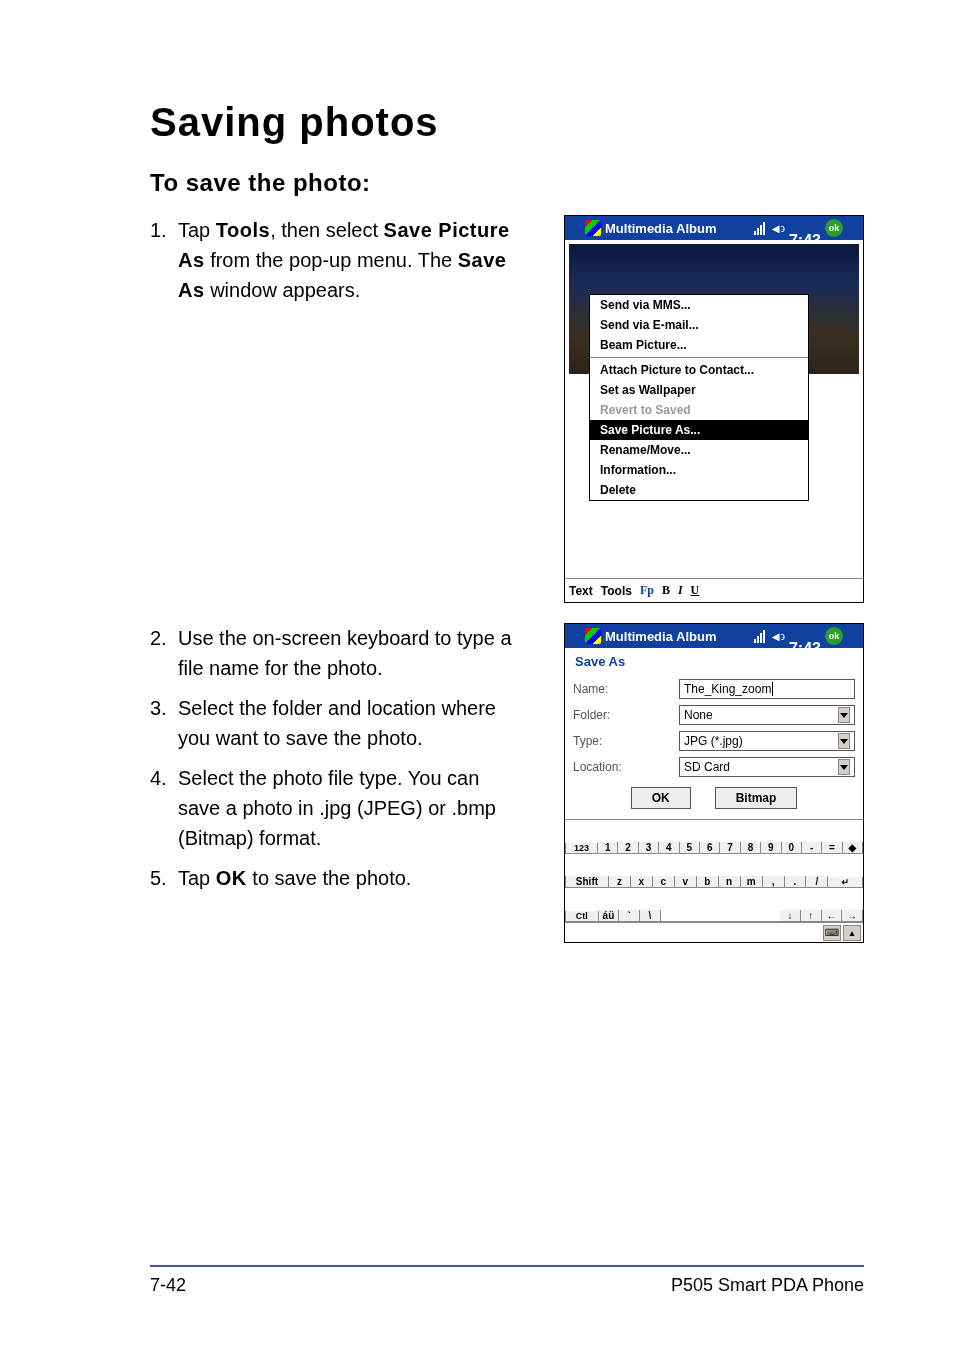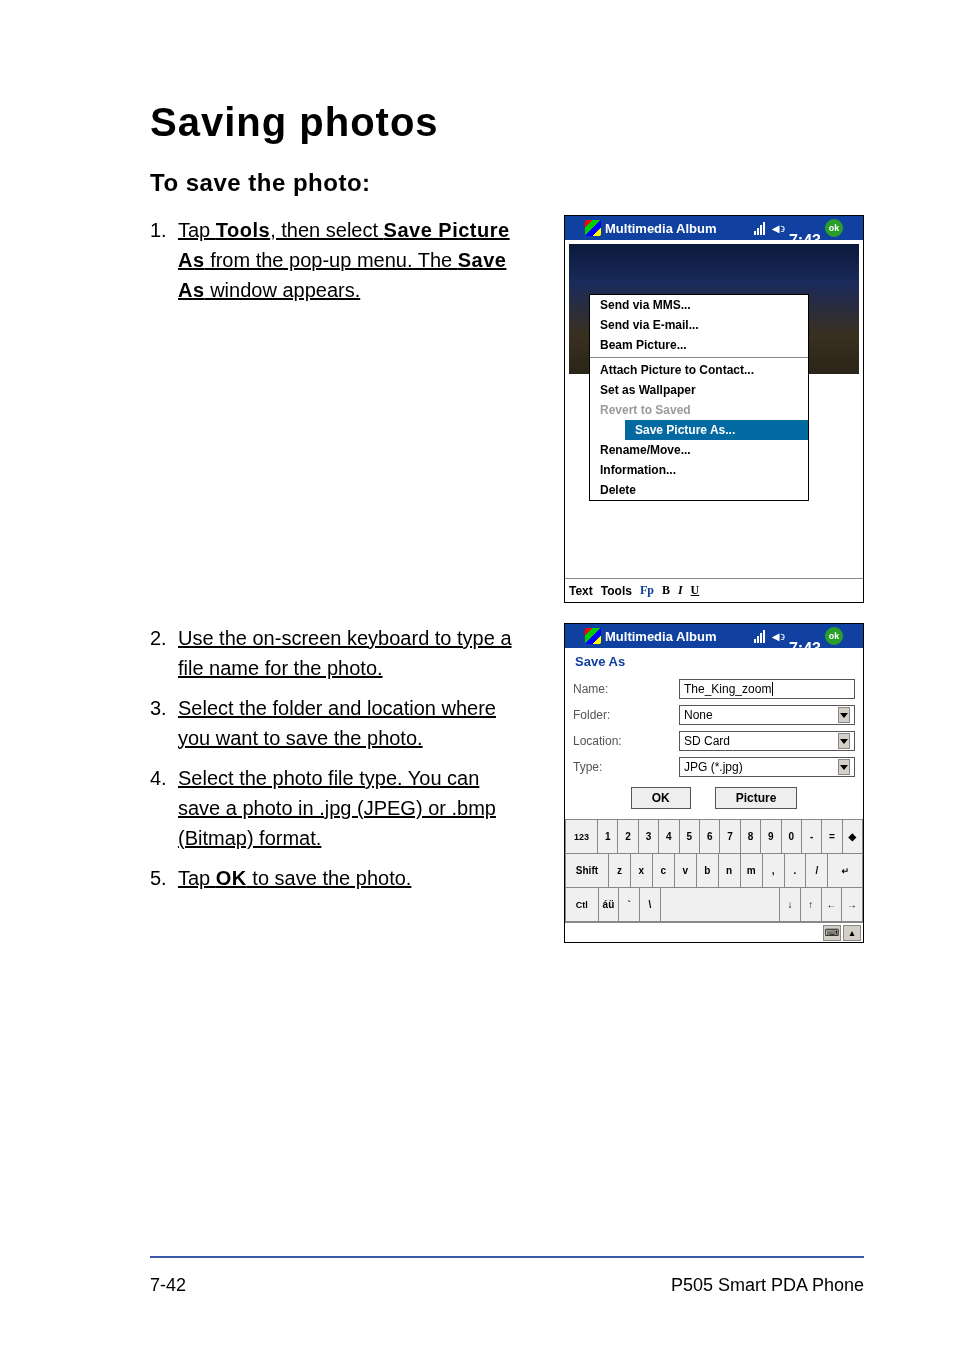"Tap Tools, then select Save" .step-text { text-decoration: underline -> none }
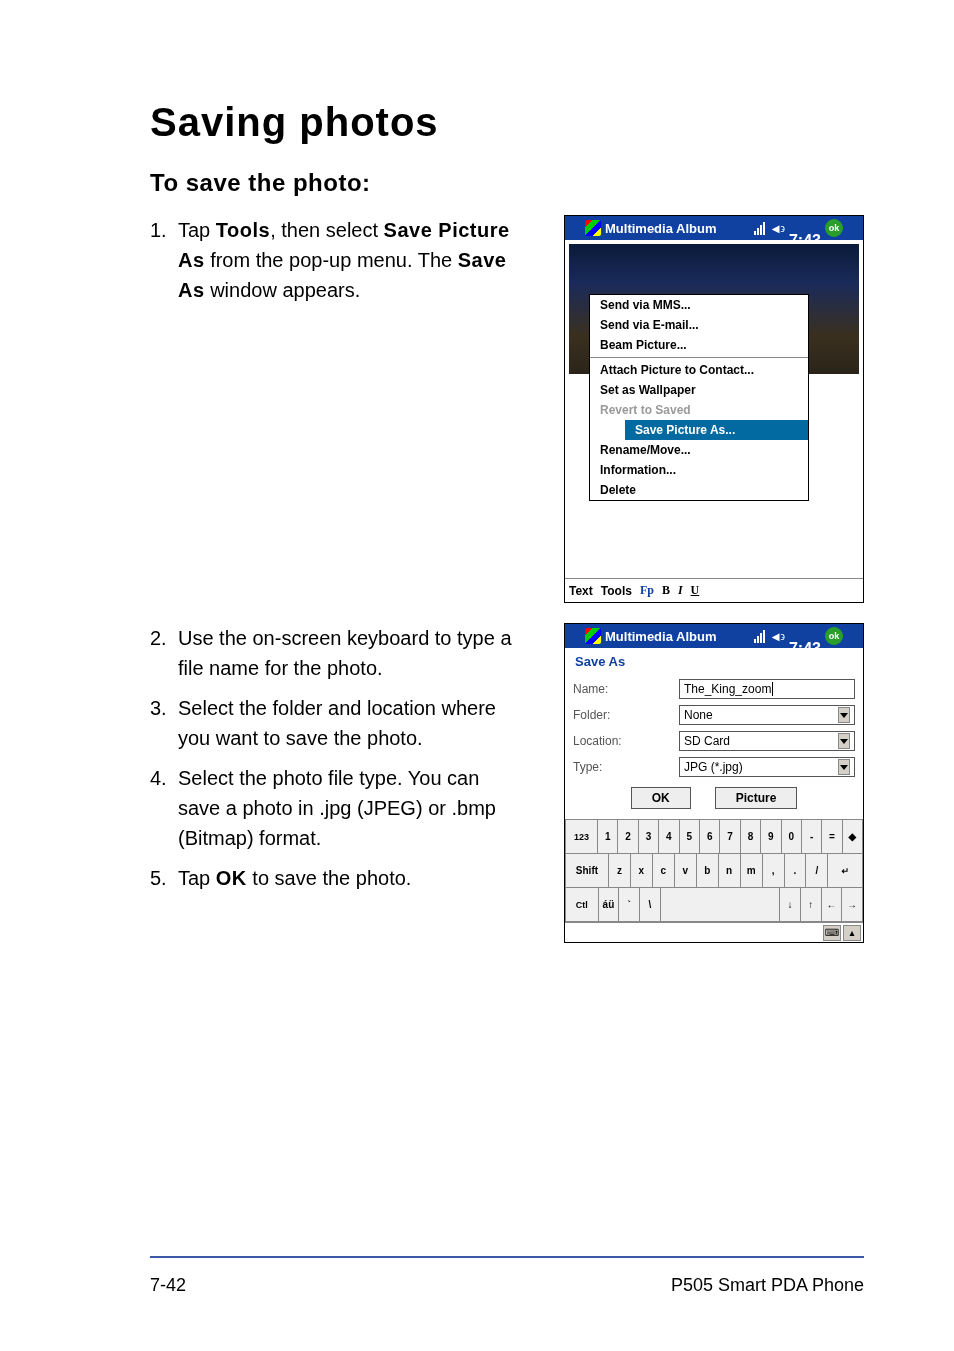"Save Picture As..." .menu-popup .selected { background: #0369a1 -> #000000; margin-left: 35px -> none }
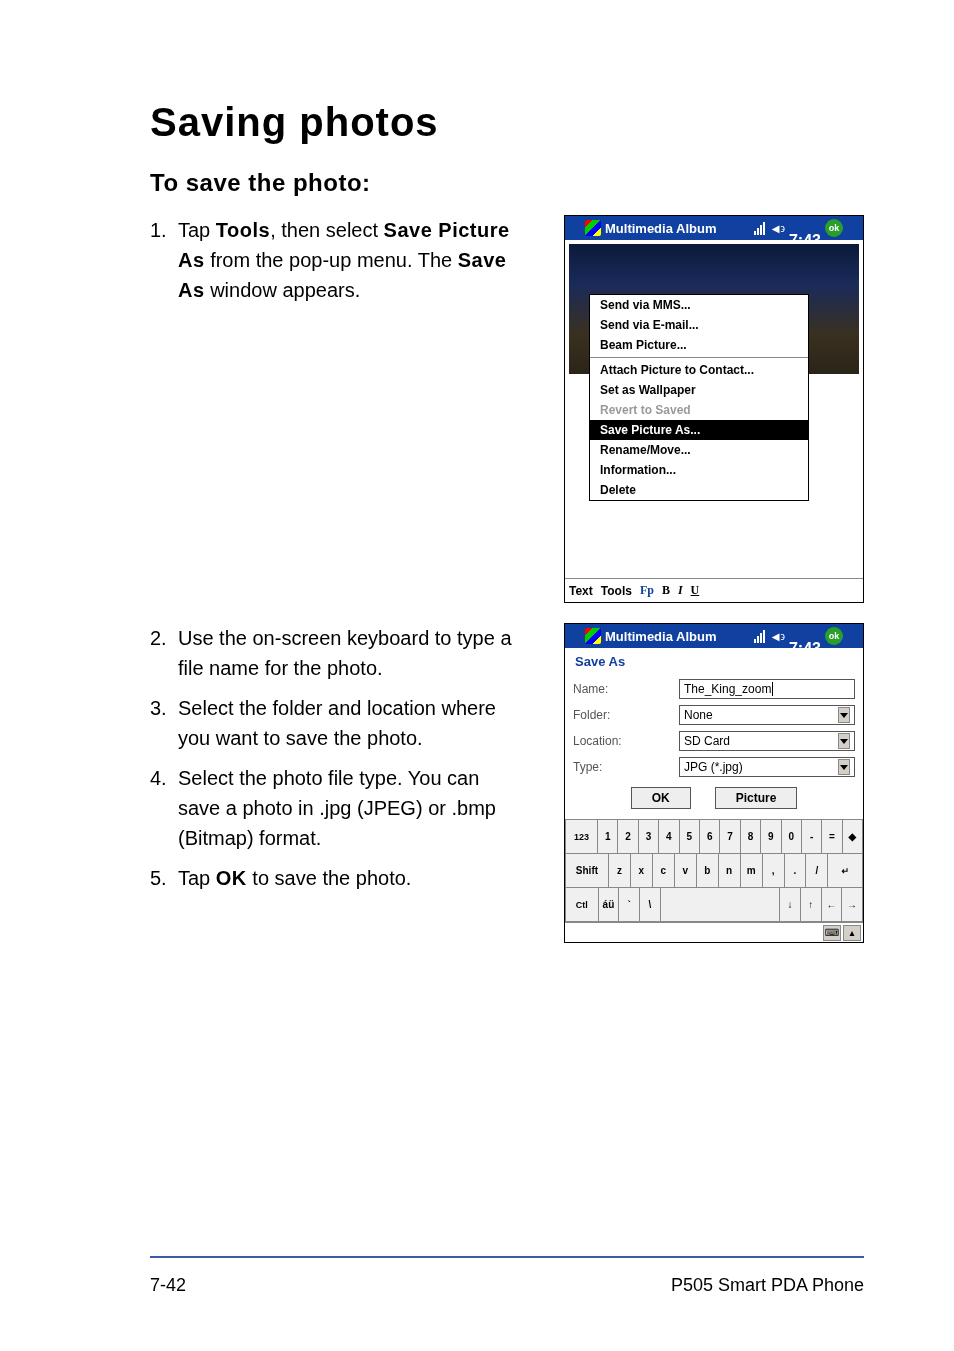"Location:" div.form-row { order: before "Type:" -> after "Type:" }
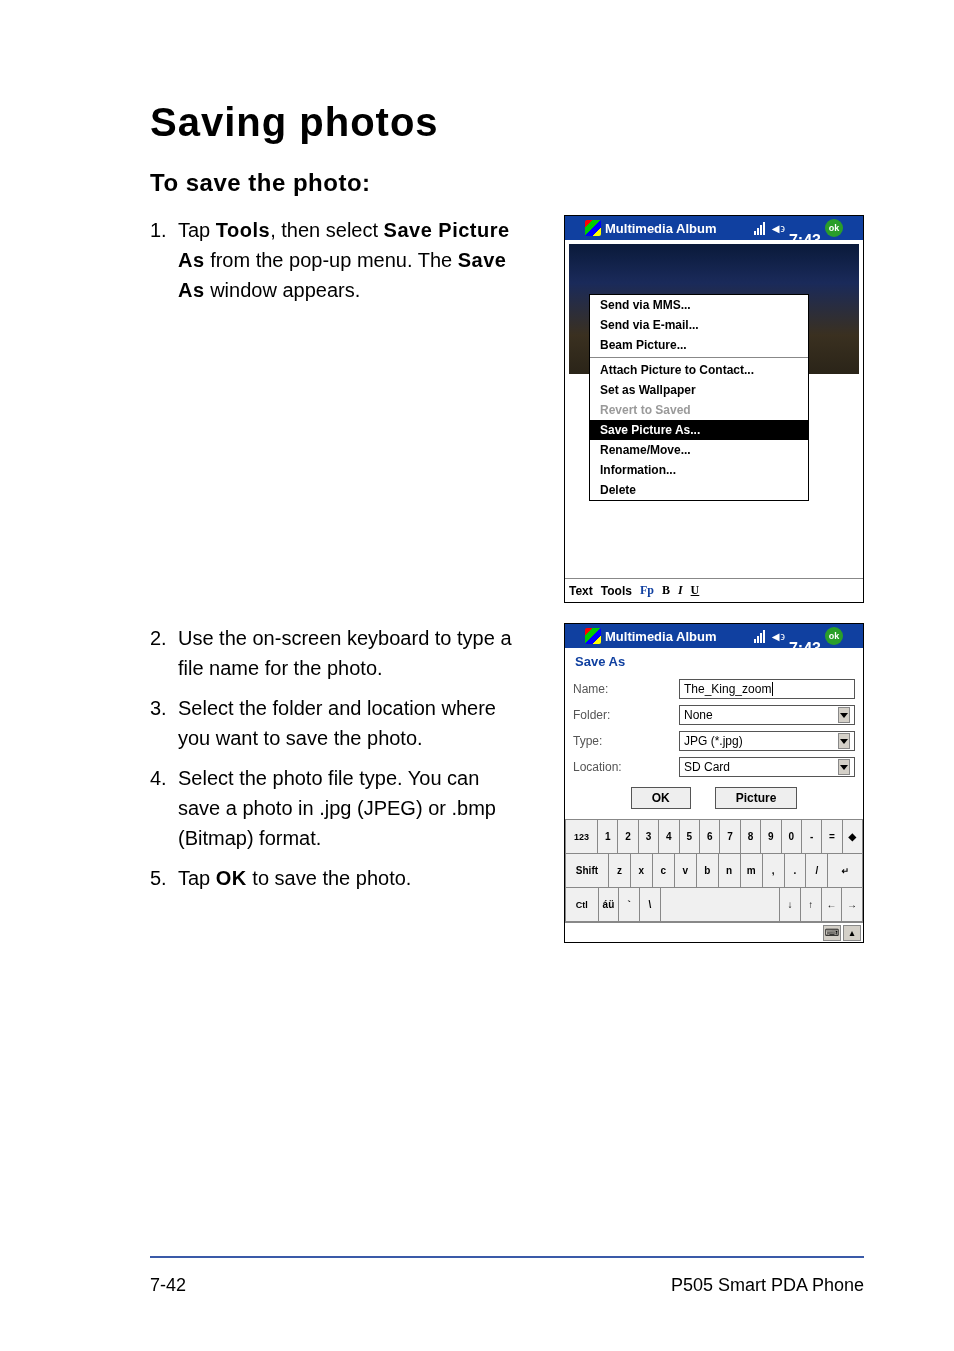"Picture" div.btn { text: Picture -> Bitmap }
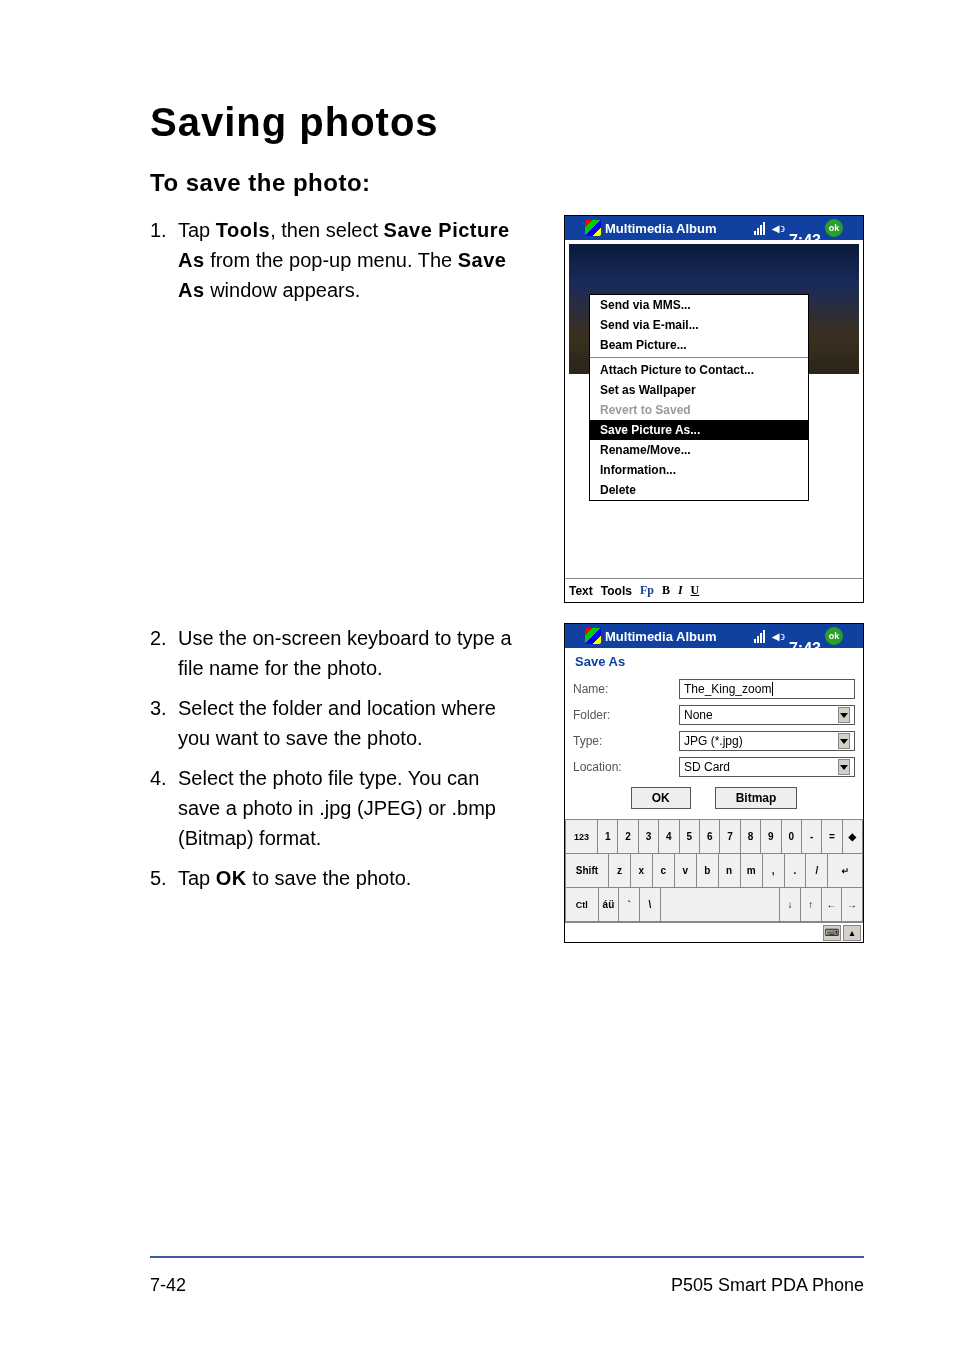"123" .kbd-row { align-items: none -> flex-end }
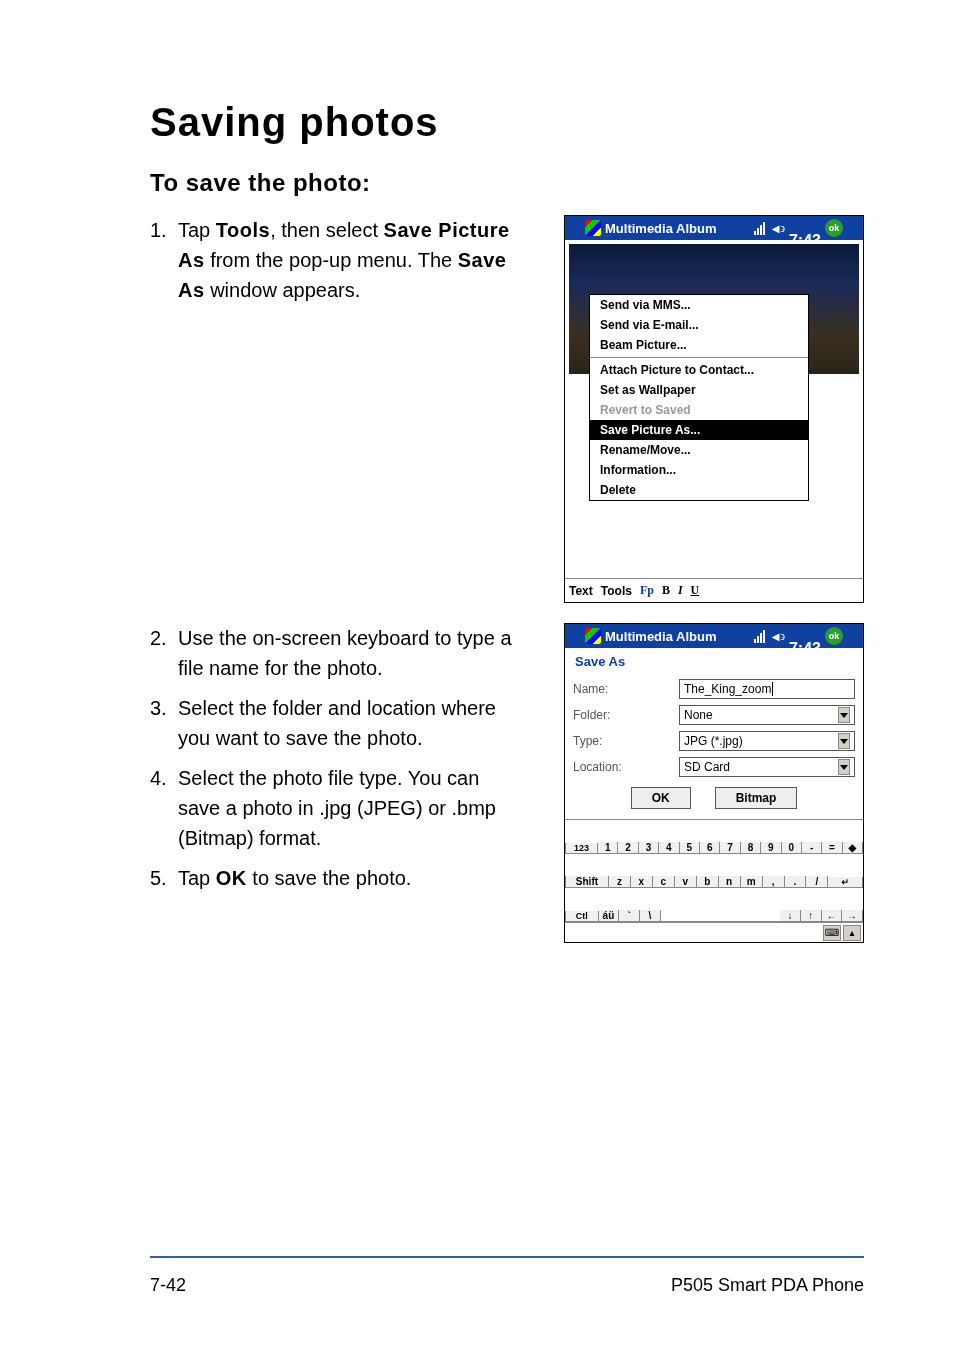"7-42" .footer { padding-top: 17px -> 8px }
